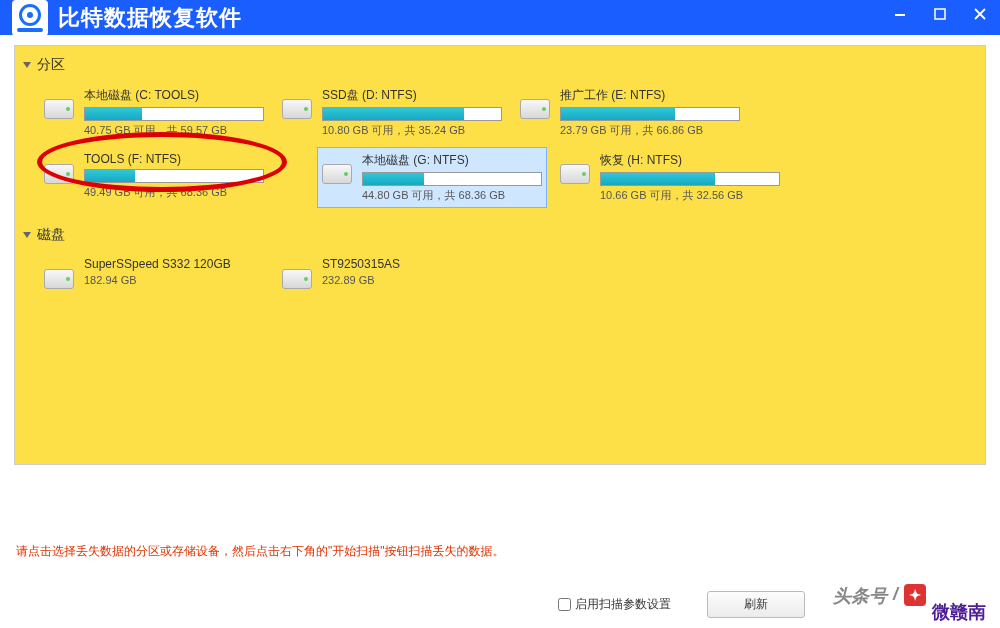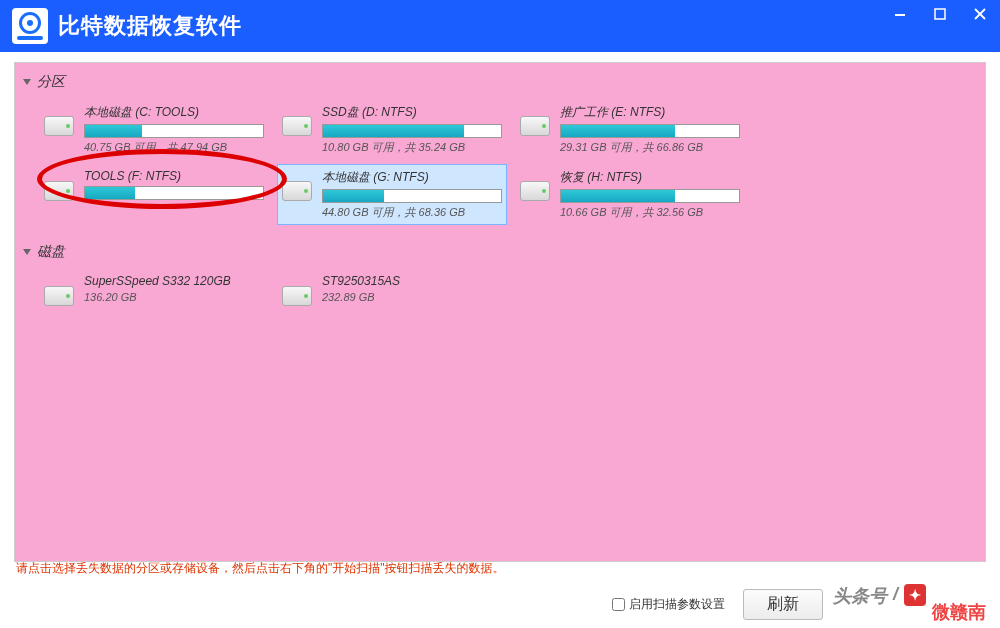"比特数据恢复软件" .titlebar { height: 52px -> 35px }
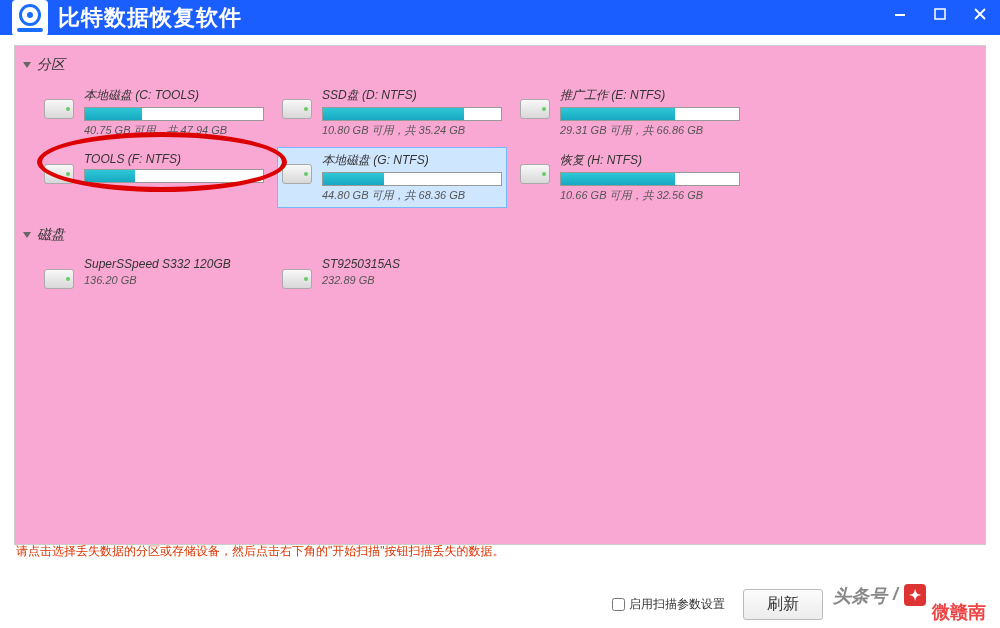"分区" .panel { background: #f9a8d4 -> #fde047; font-style: italic -> none; height: 500px -> 420px }
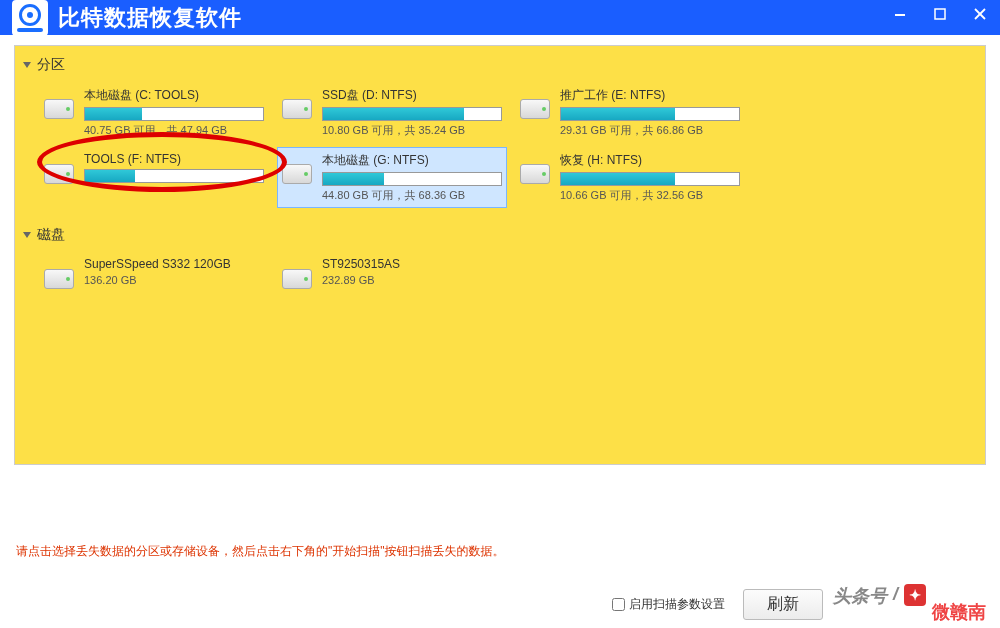"40.75 GB 可用，共 47.94 GB" div.drive-stats { text: 47.94 -> 59.57 }
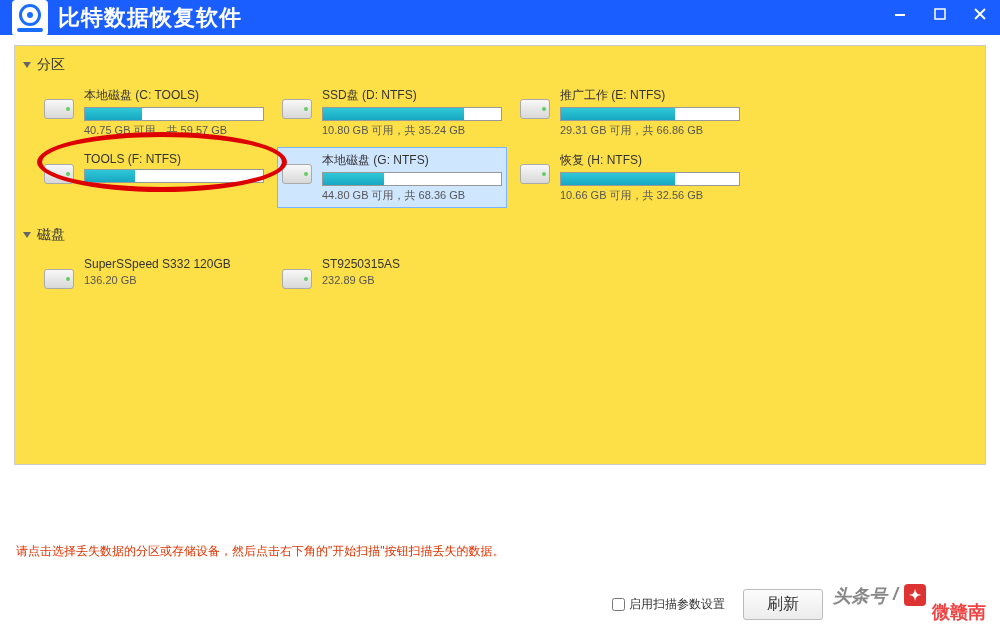"29.31 GB 可用，共 66.86 GB" div.drive-stats { text: 29.31 -> 23.79 }
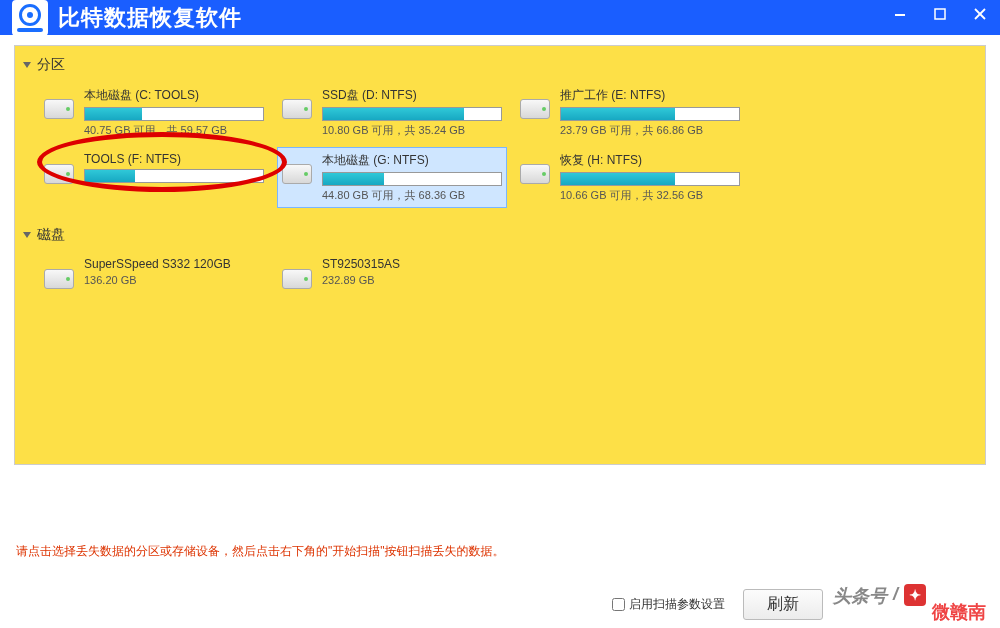"本地磁盘 (G: NTFS)" .drive.selected { margin-left: none -> 40px }
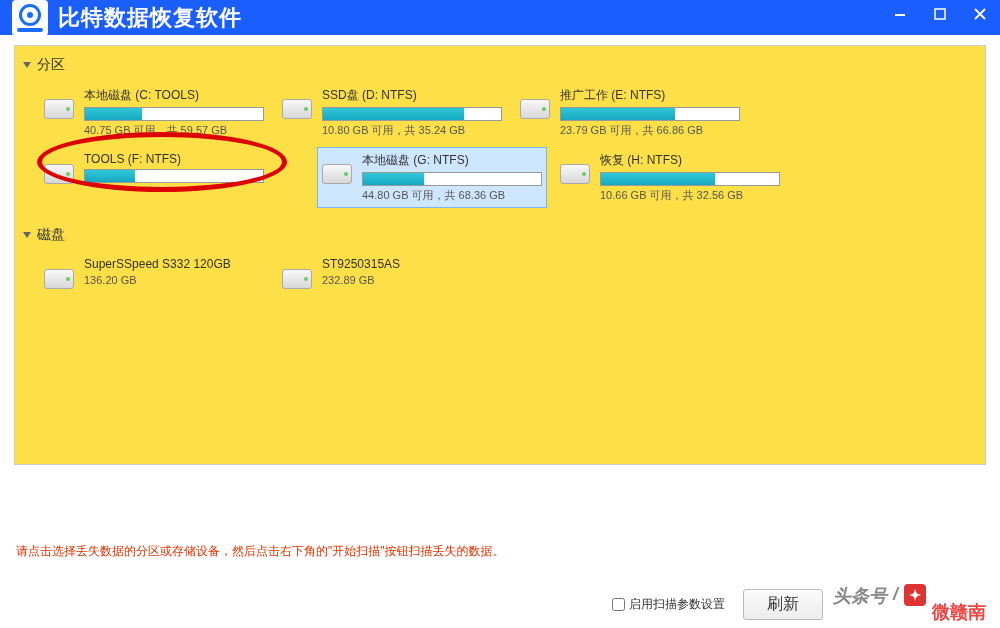"49.49 GB 可用，共 68.36 GB" div.drive-stats { html: none -> <div>49.49 GB 可用，共 68.36 GB</div> }
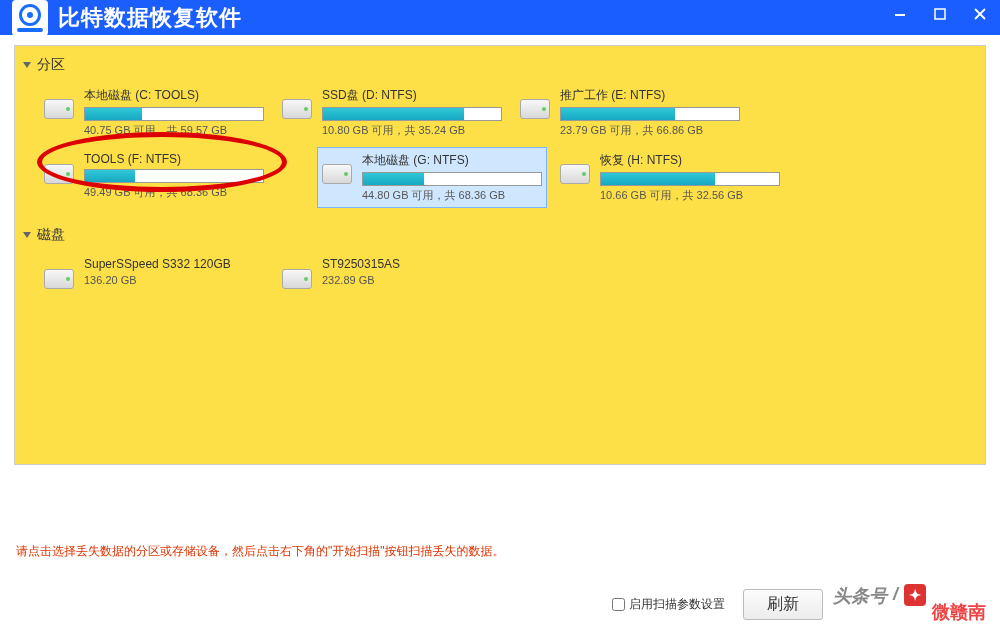"136.20 GB" div.drive-stats { text: 136.20 -> 182.94 }
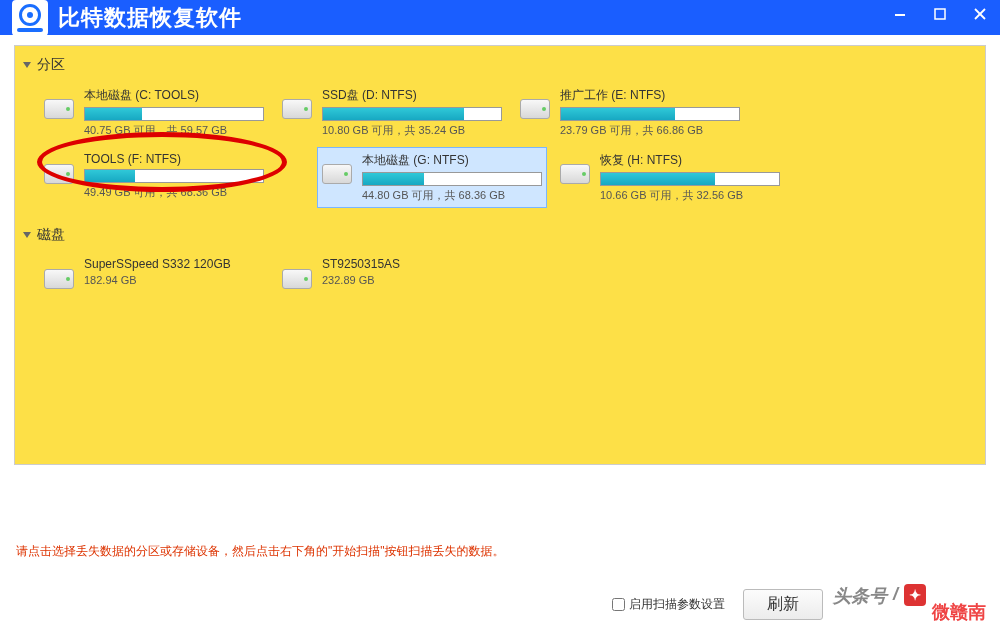"启用扫描参数设置" .footer-bar { gap: 10px -> 28px }
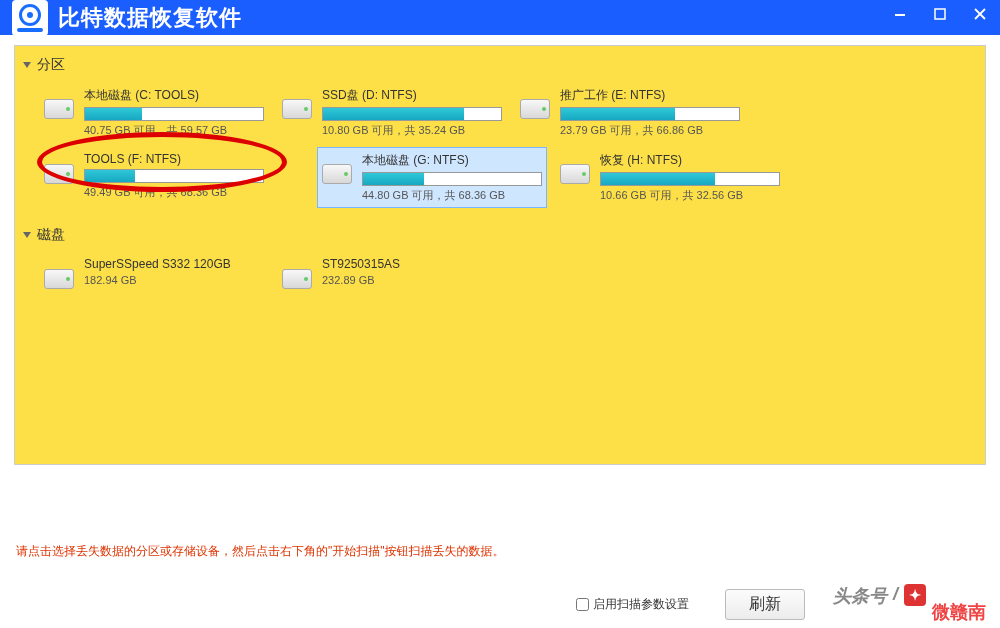"刷新" .btn { font-size: 16px -> 12px; padding: 4px 23px -> 4px 36px }
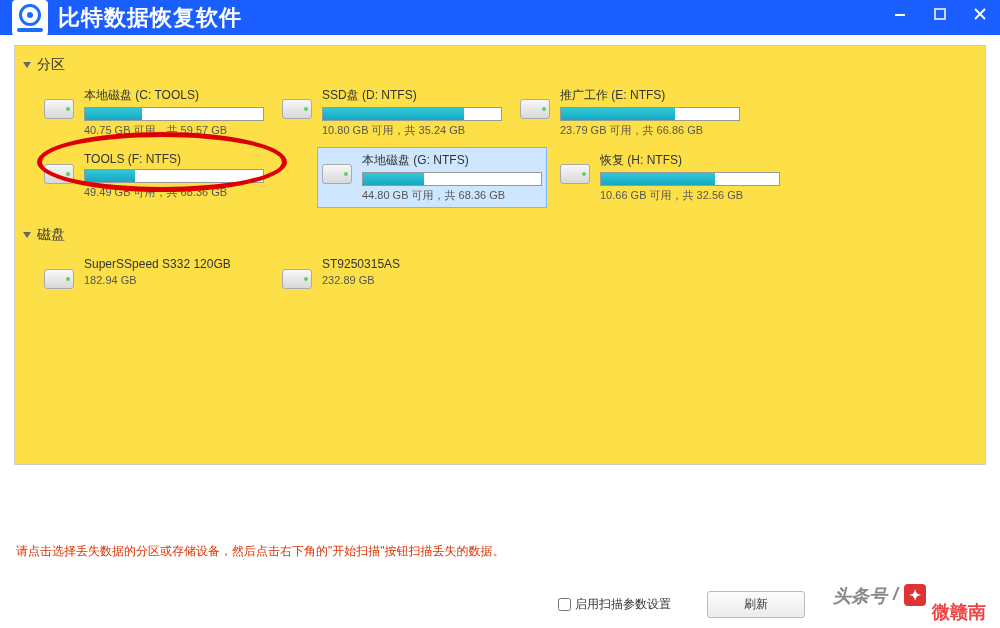"微赣南" .watermark .brand { color: #ef4444 -> #4c1d95 }
